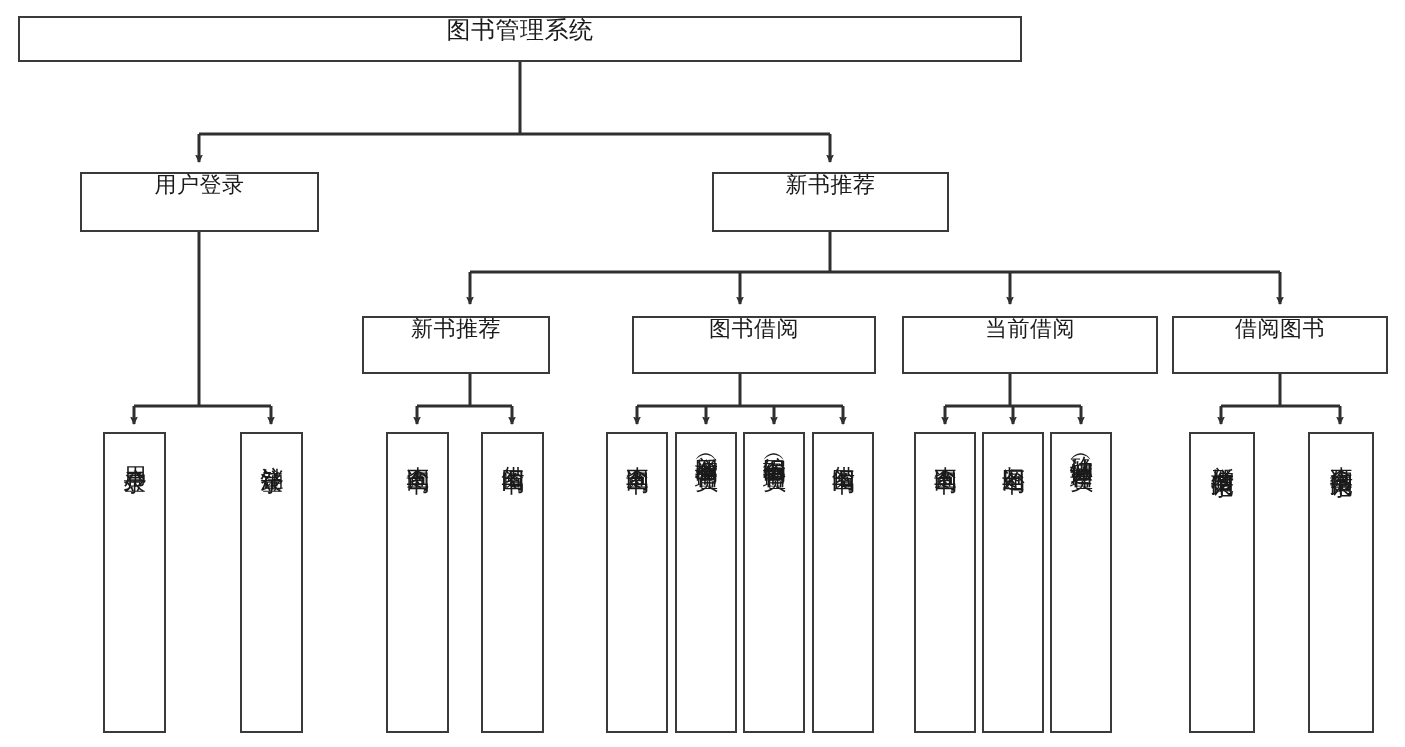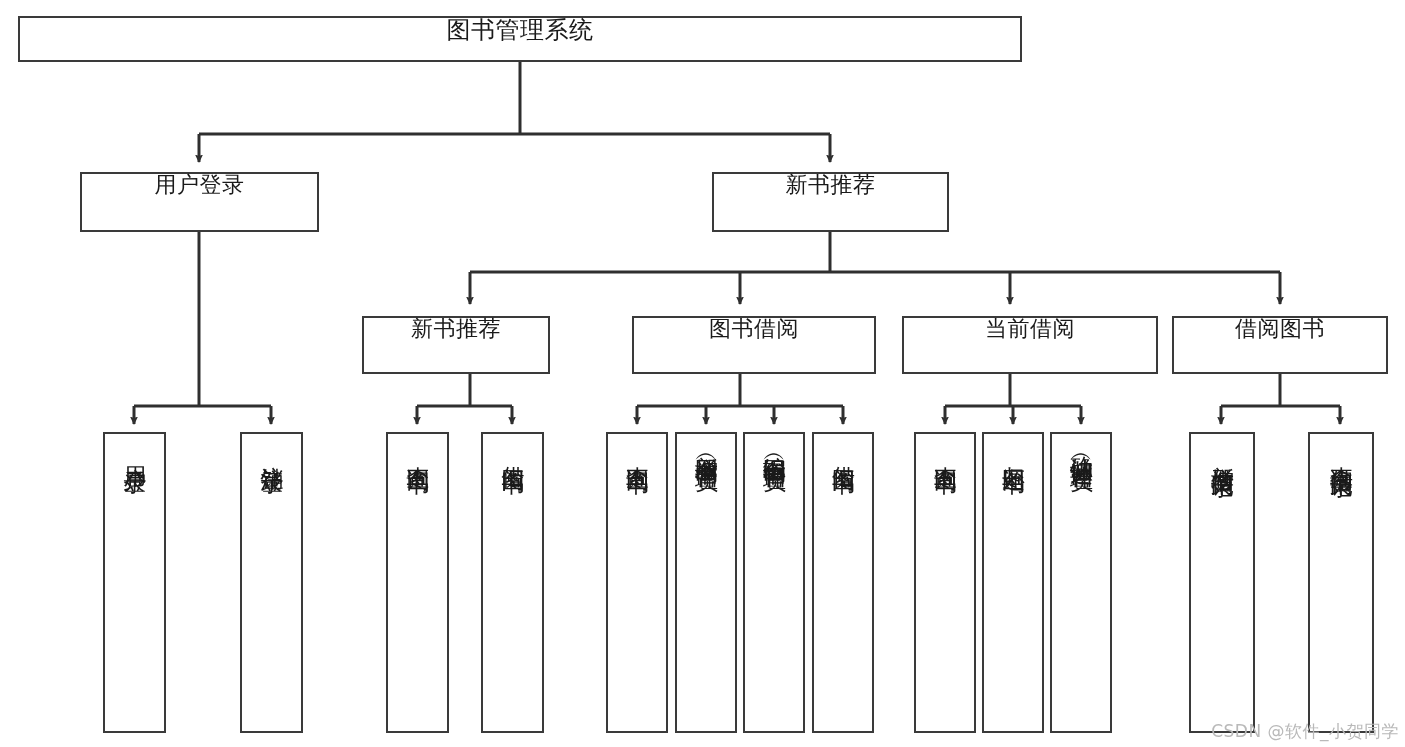"CSDN @软件_小贺同学" div.watermark { html: <div>CSDN @软件_小贺同学</div> -> none }
